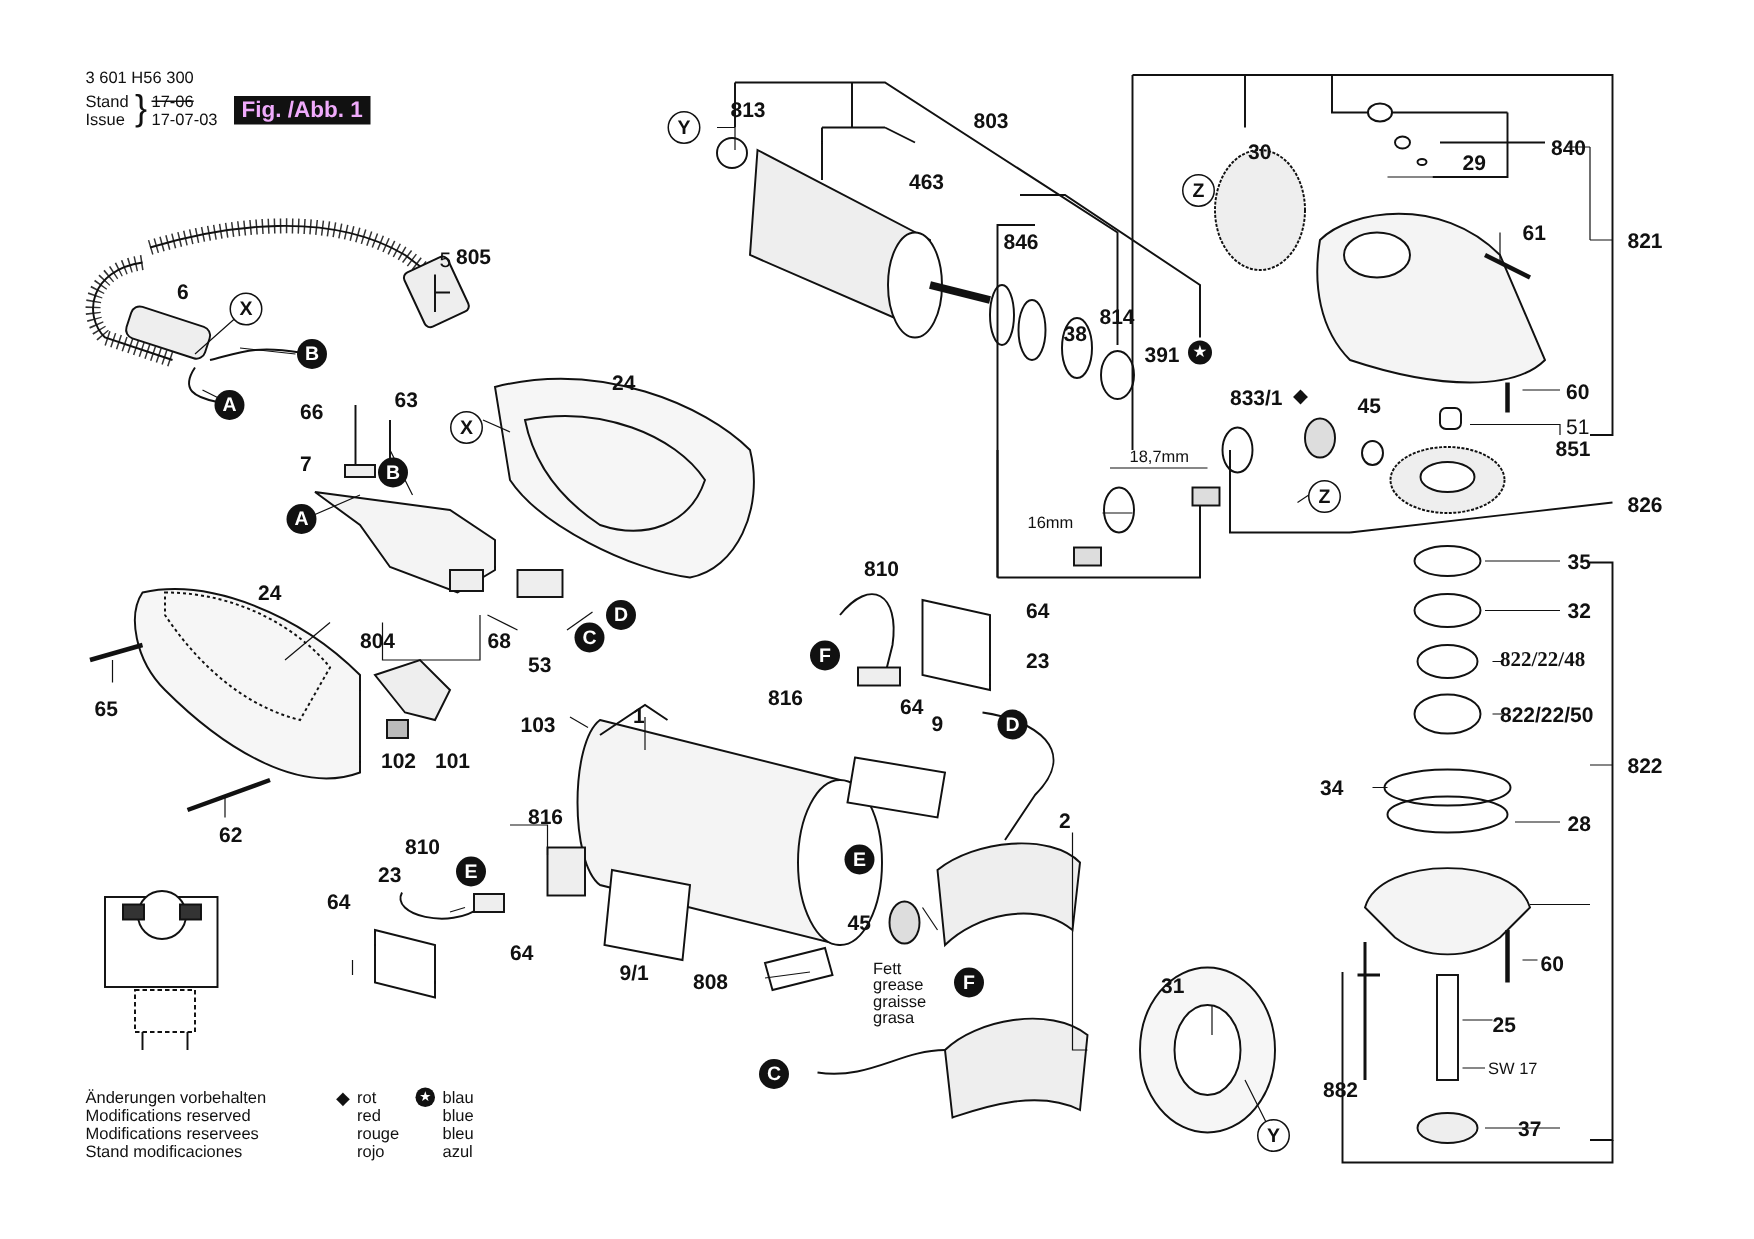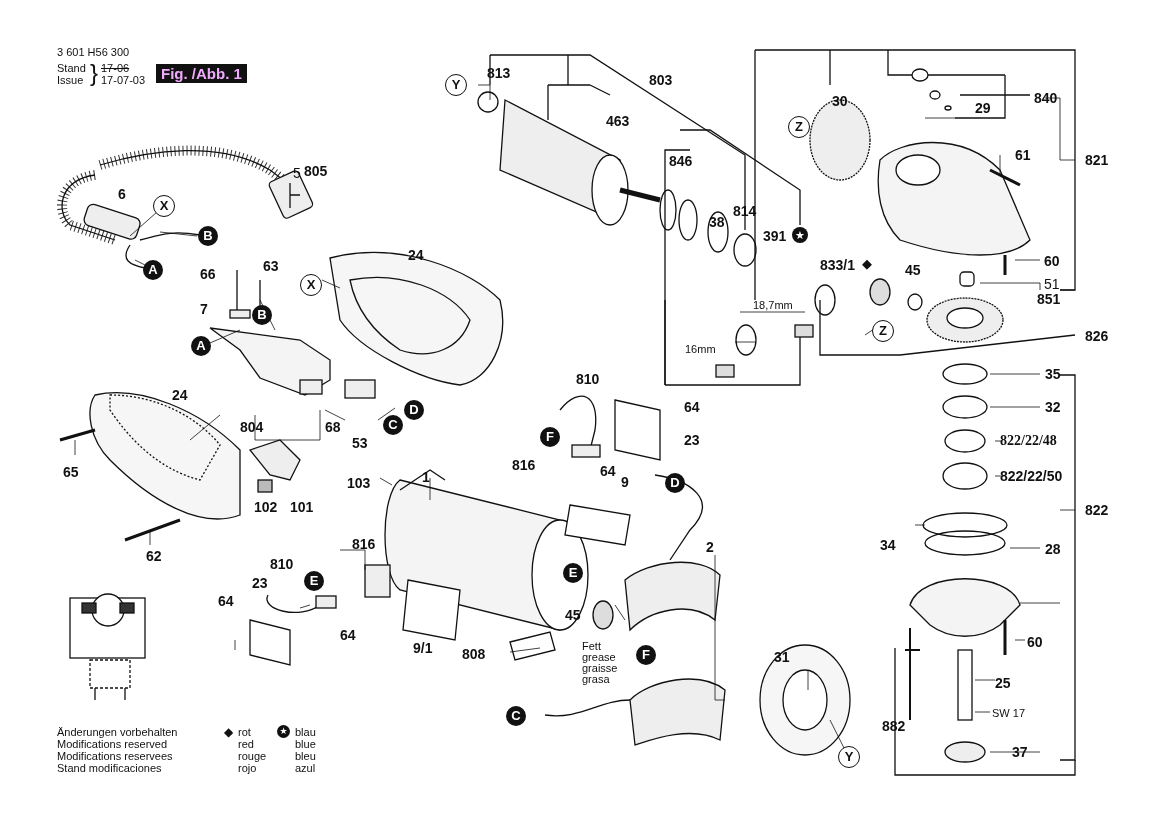"34" div.lbl { margin-top: 20px -> none }
